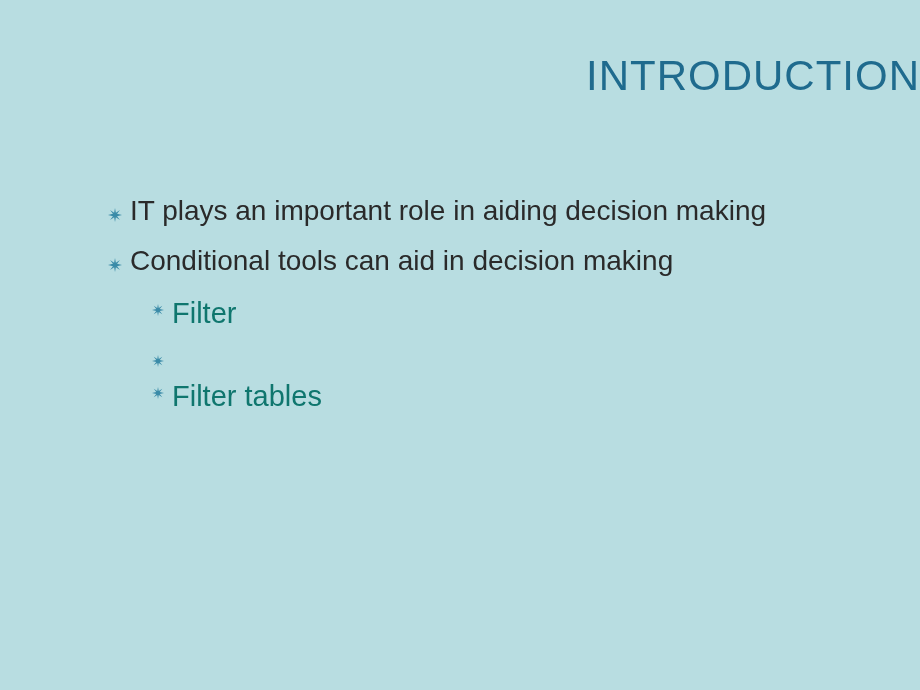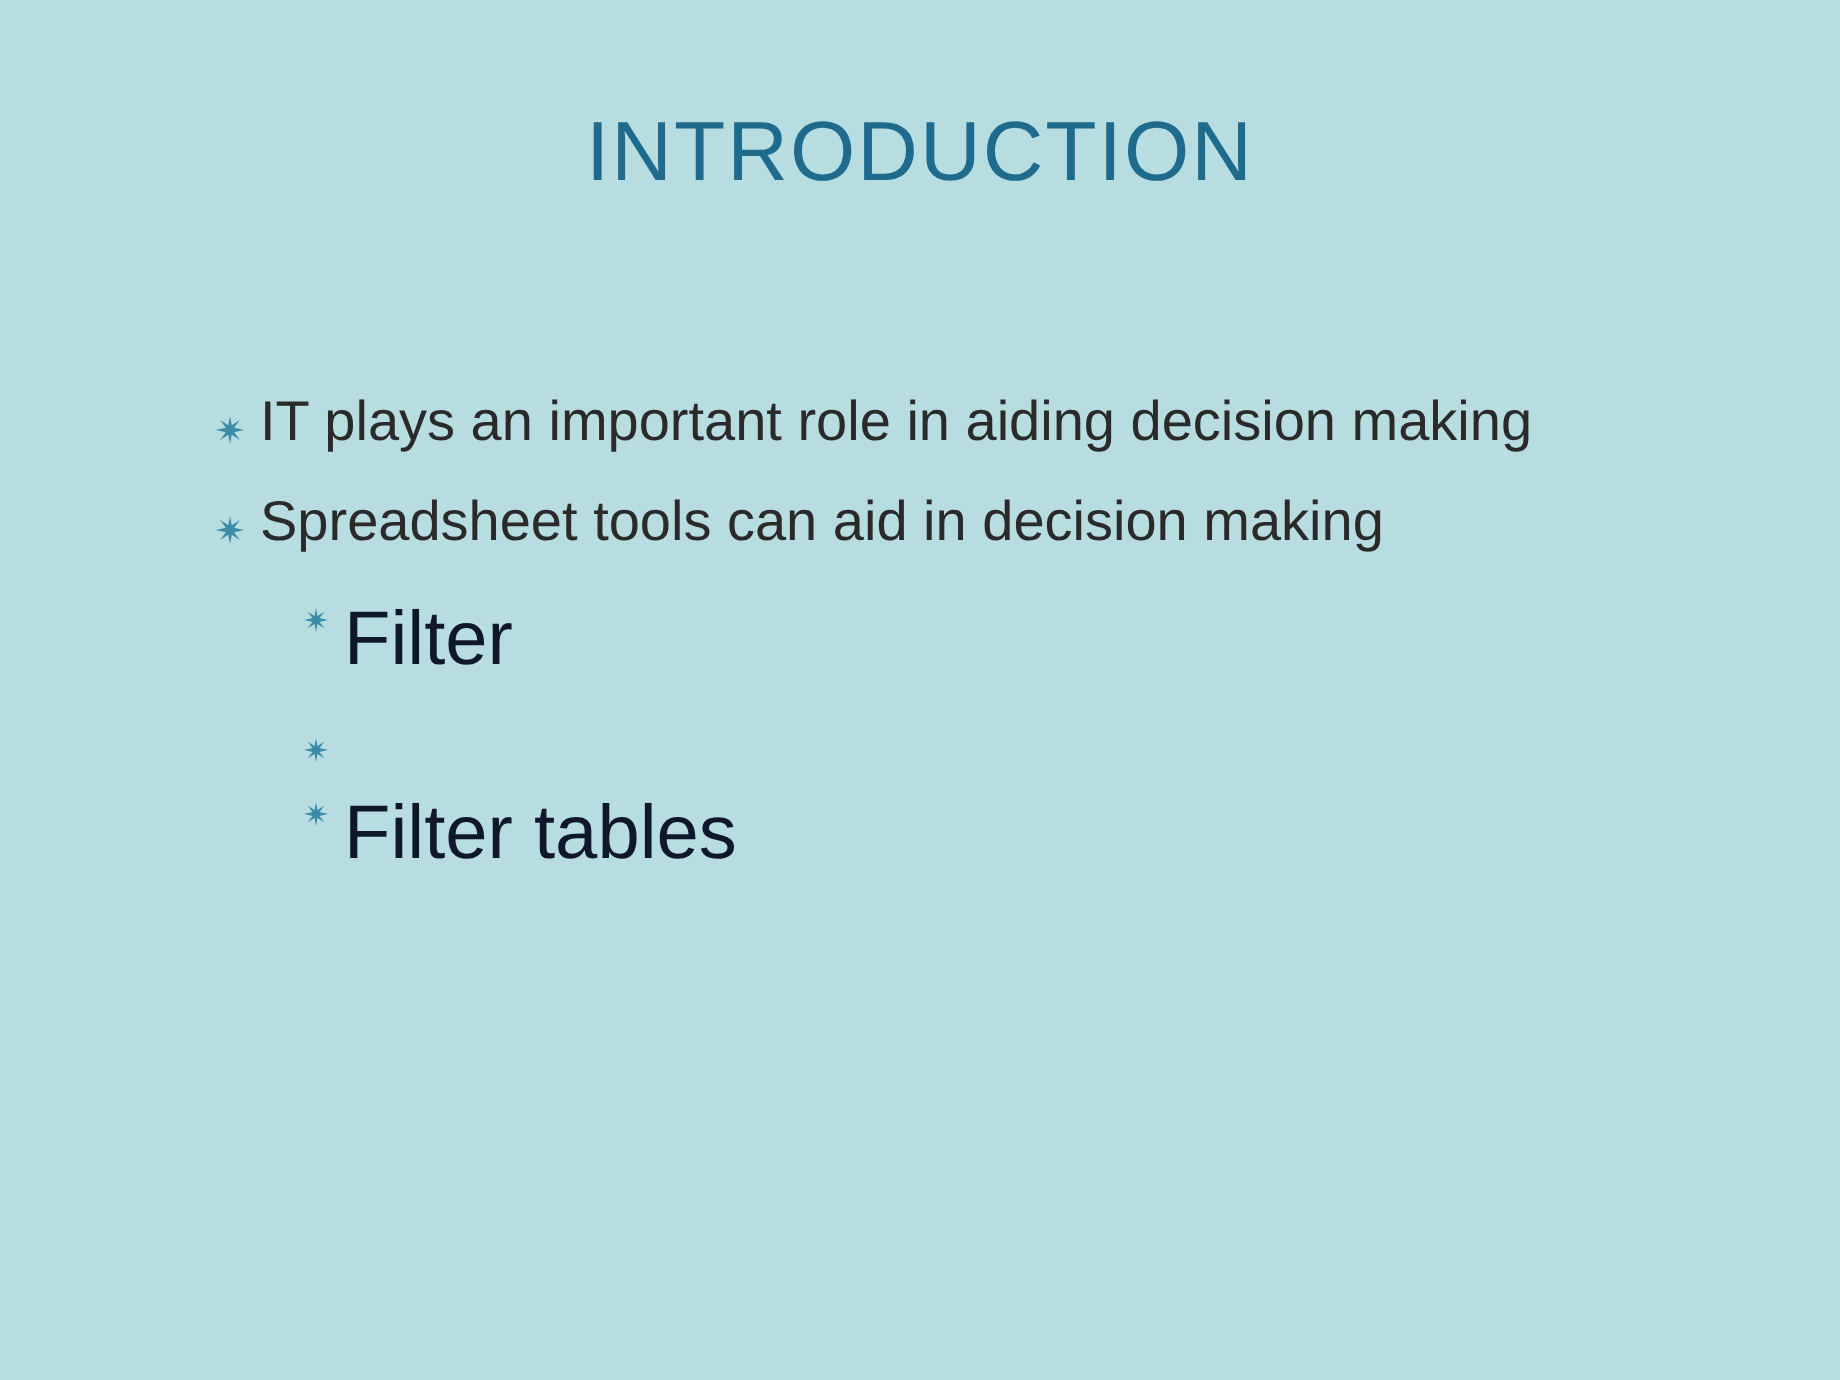"INTRODUCTION" .title { text-align: center -> right }
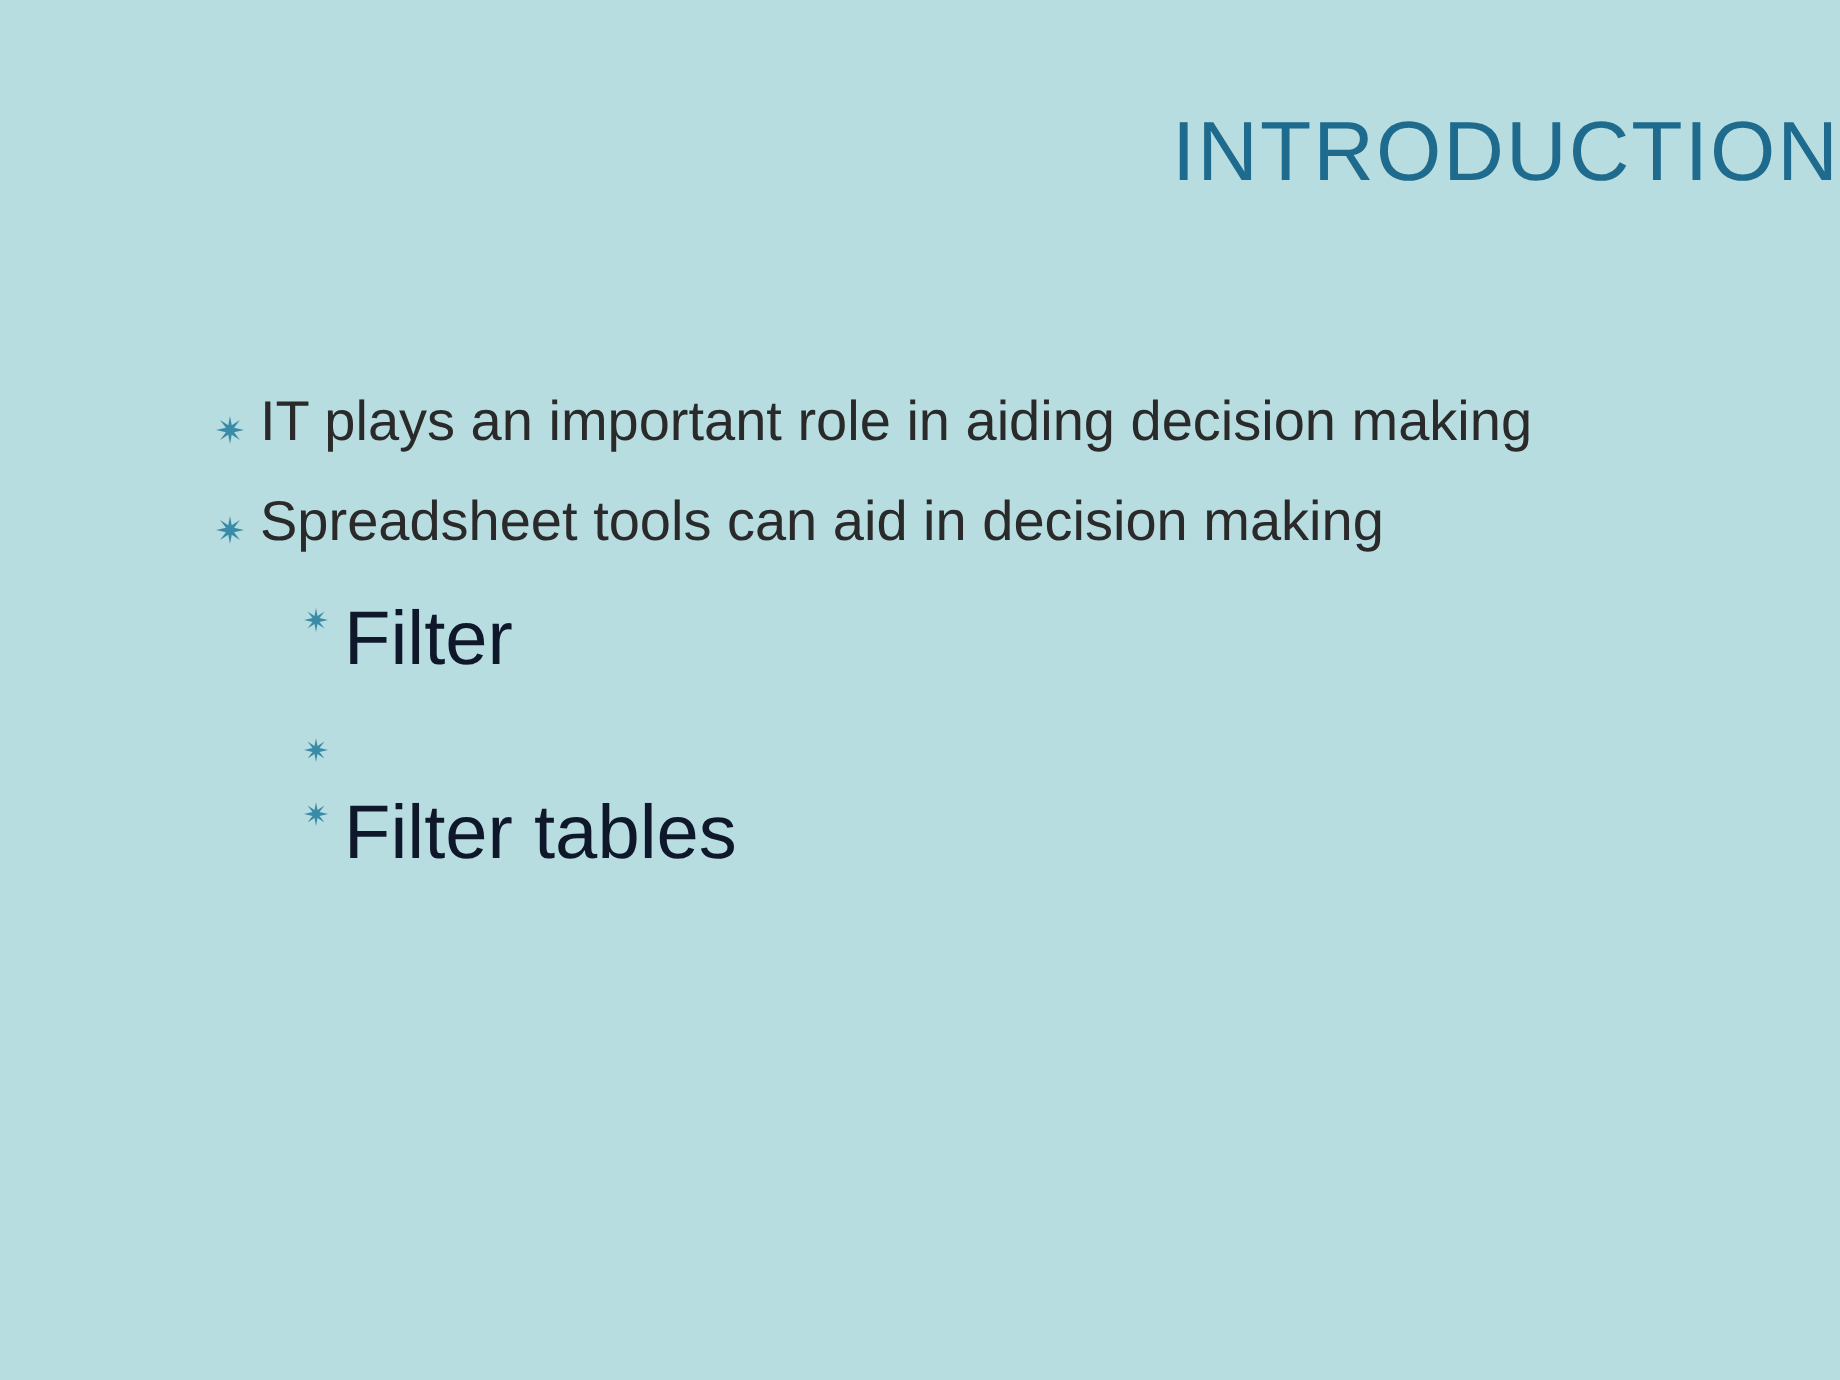"Spreadsheet tools can aid in" span.bullet-text-l1 { text: Spreadsheet -> Conditional }
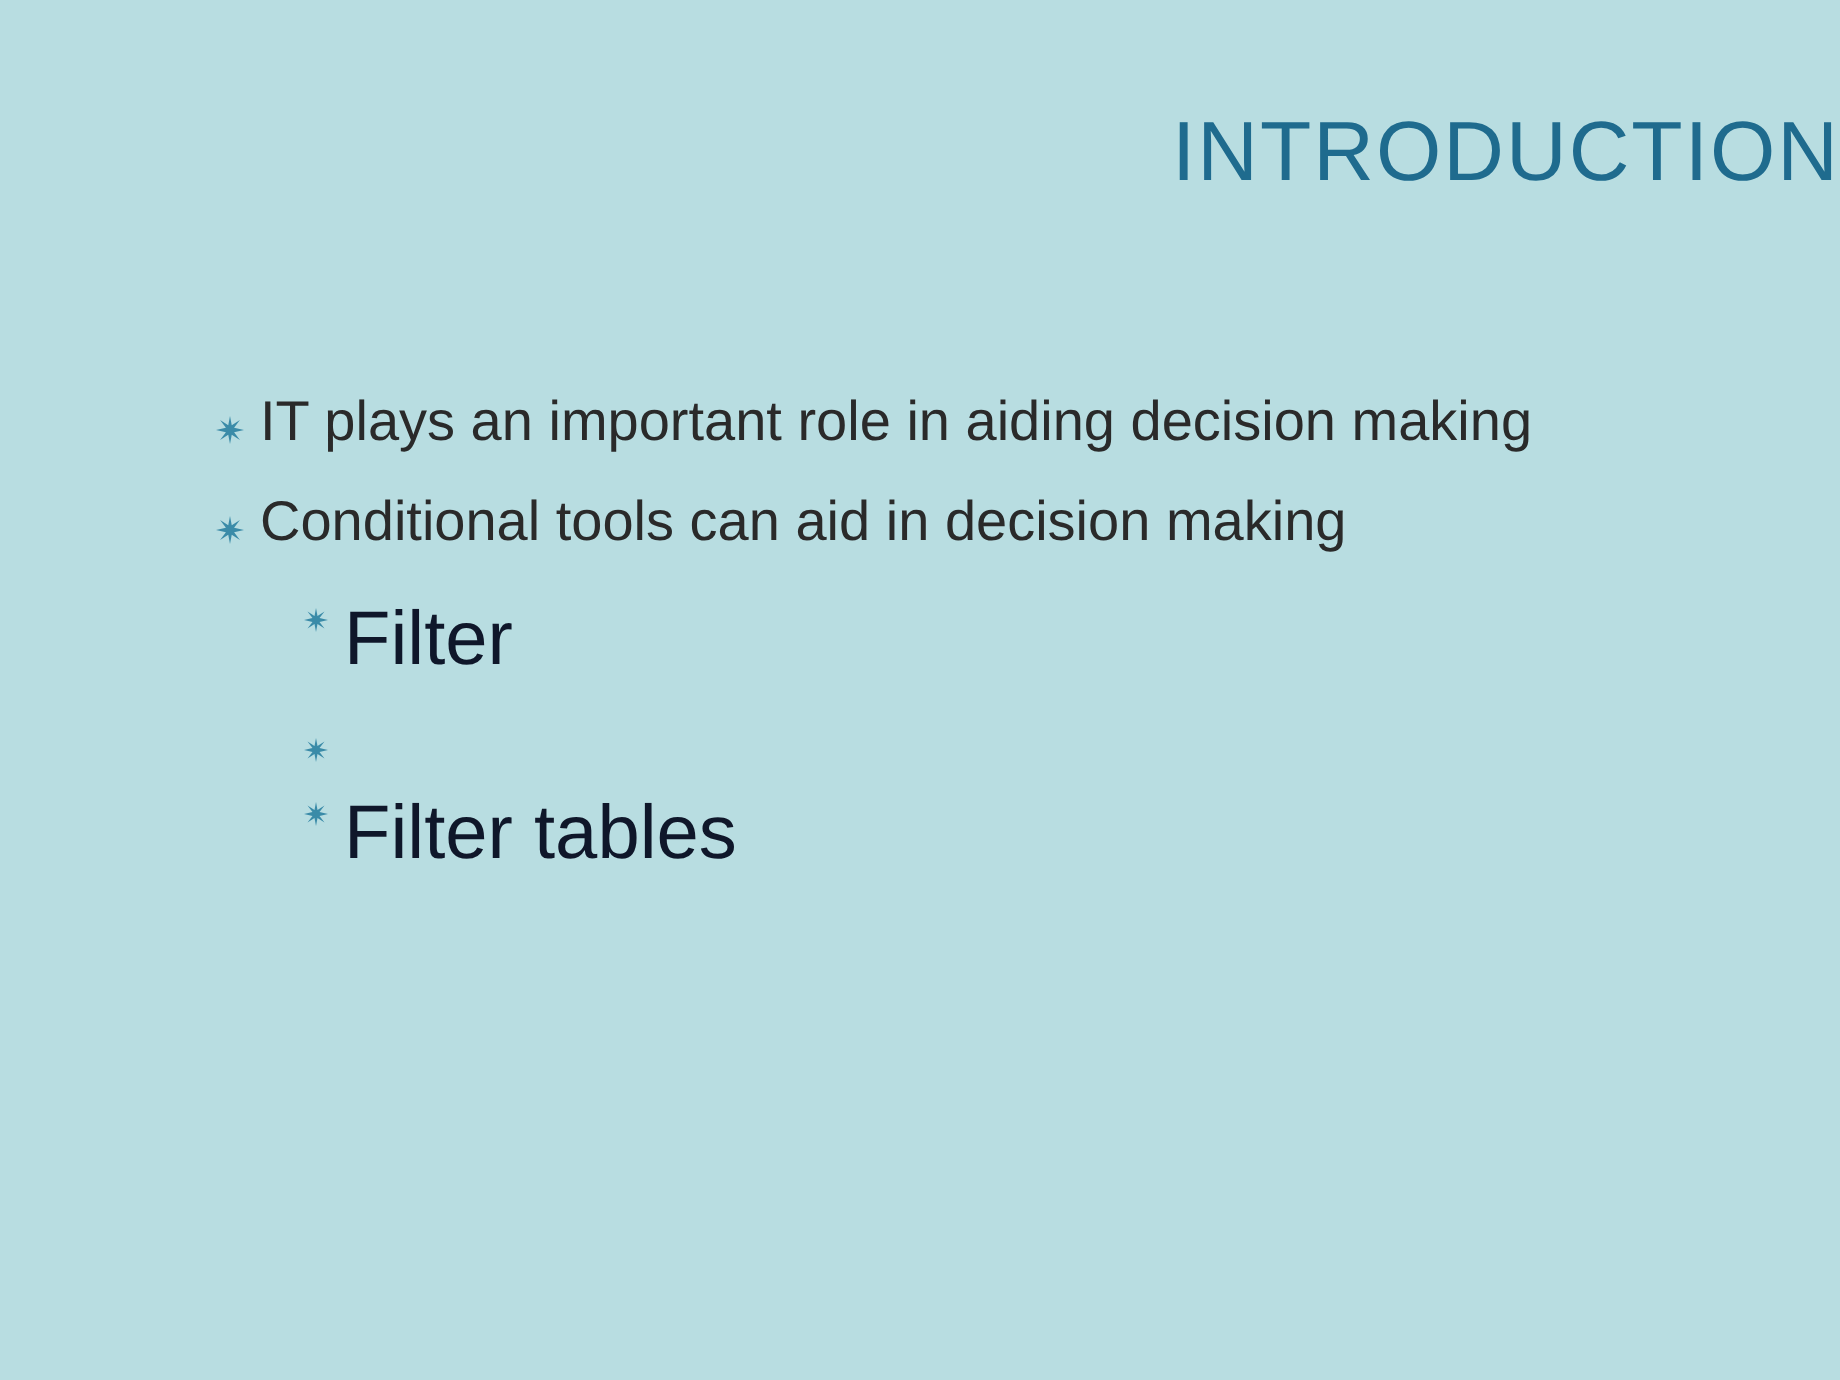"Filter" .bullet-text-l2 { color: #0f172a -> #0f766e; font-size: 38px -> 29px }
